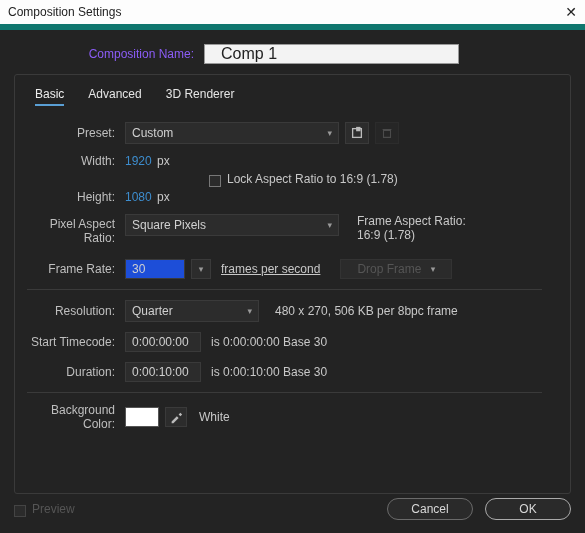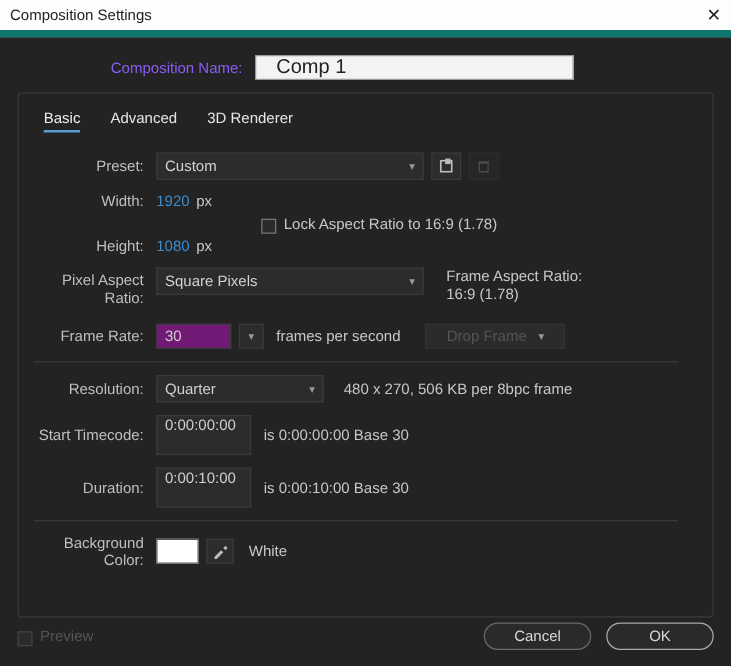"30" .fr-num { background: #701a75 -> #1d4ed8 }
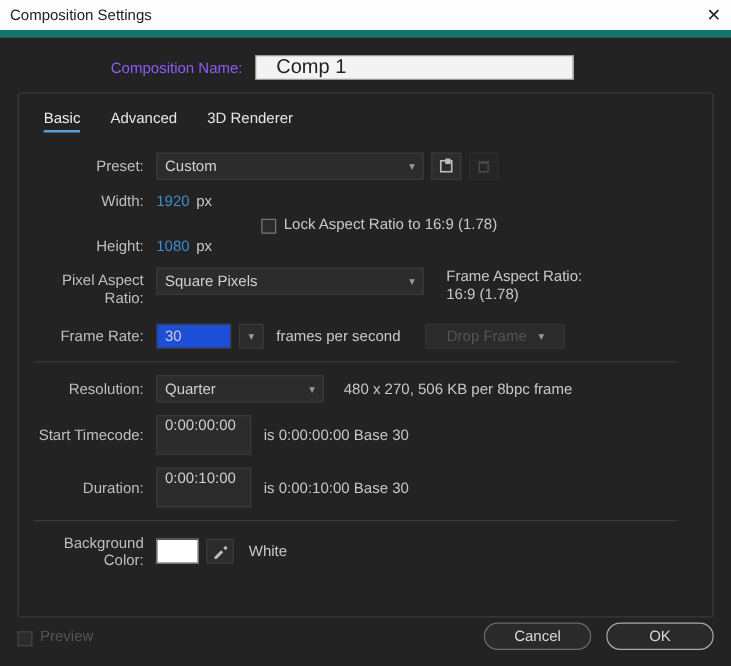"frames per second" span { text-decoration: none -> underline }
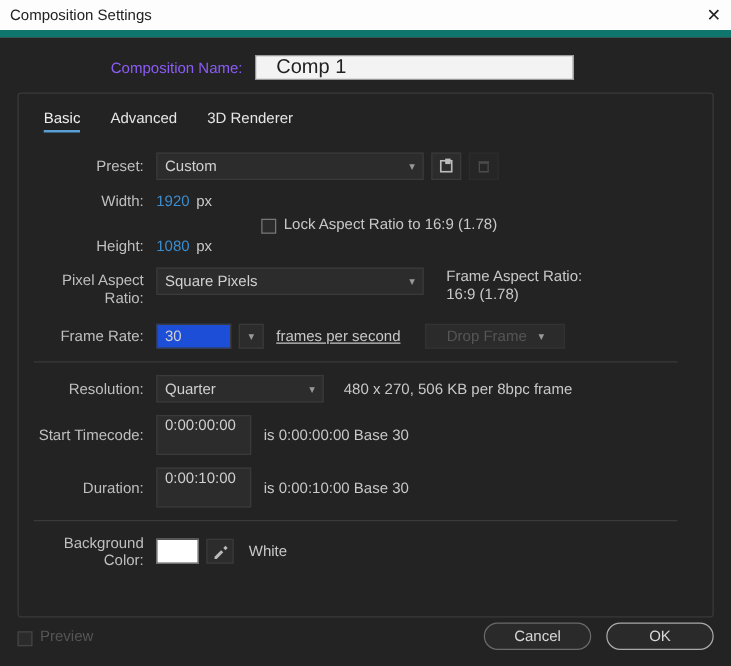"0:00:00:00" .tc { align-items: none -> center; height: 32px -> 20px }
